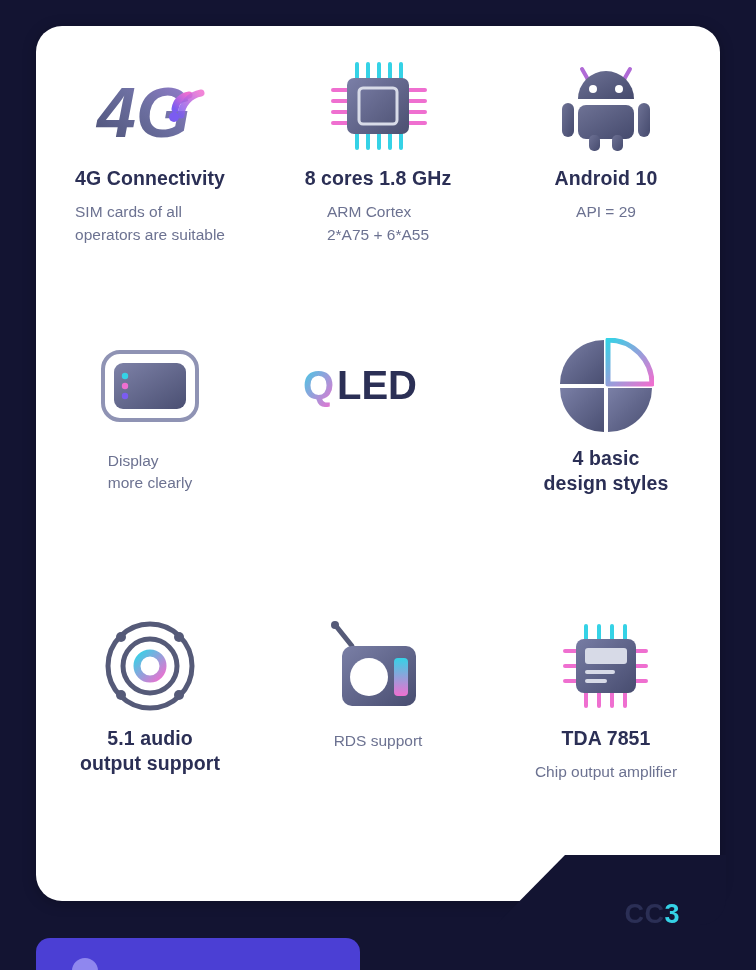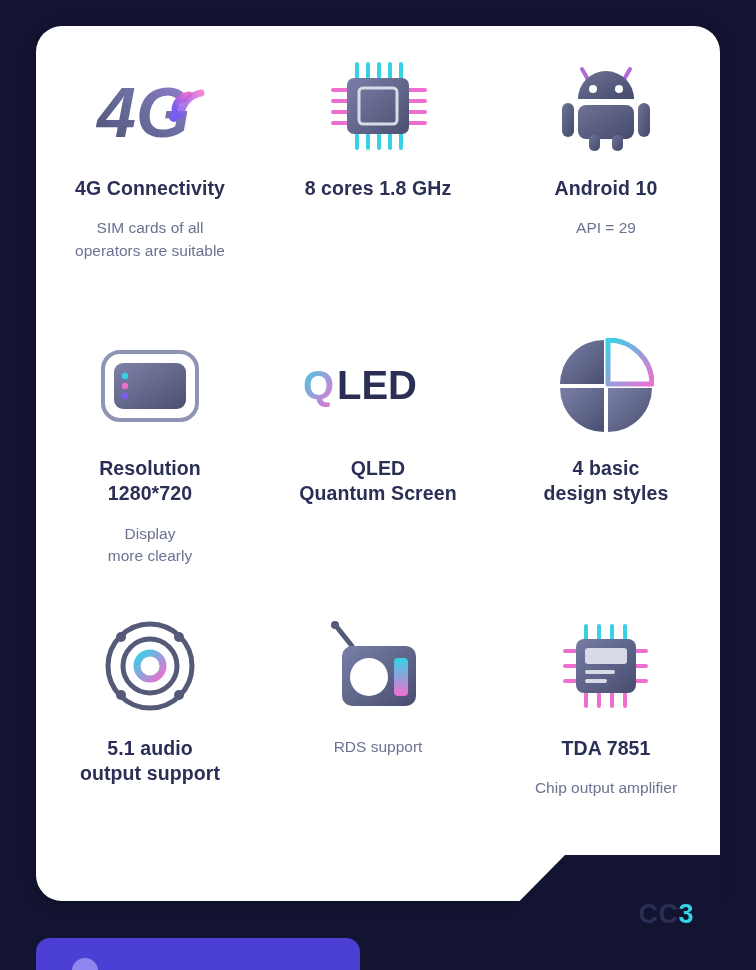"4G Connectivity" .cell-title { margin-top: 16px -> 6px }
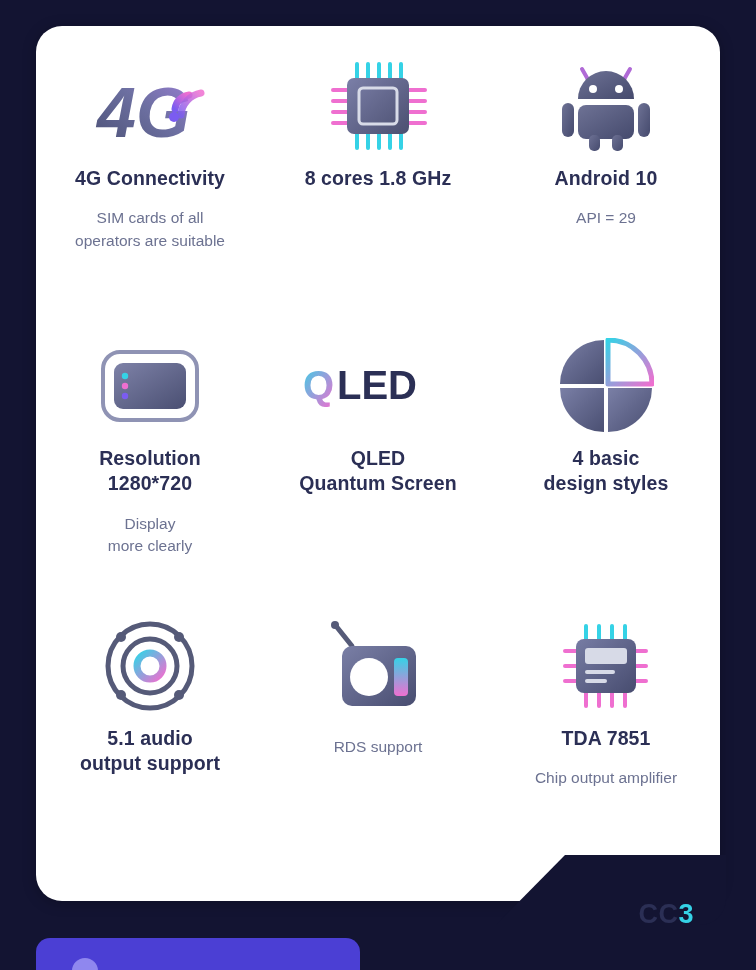"SIM cards of all" .cell-sub { margin-top: 16px -> 10px; text-align: center -> none }
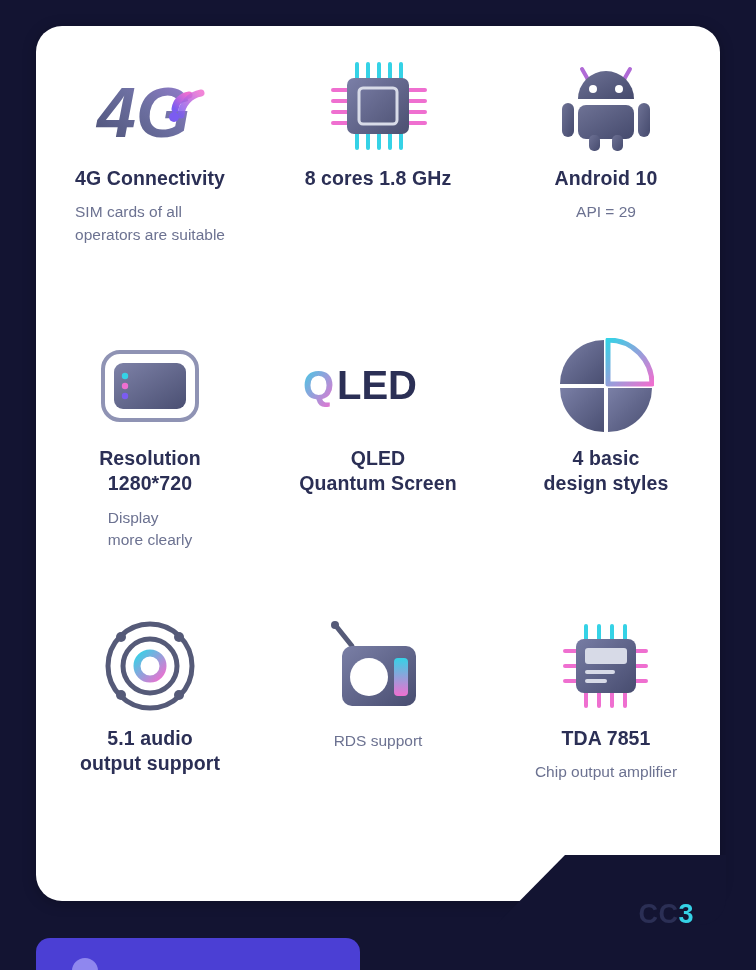"ARM Cortex" div.cell-sub { html: none -> <div>ARM Cortex<br>2*A75 + 6*A55</div> }
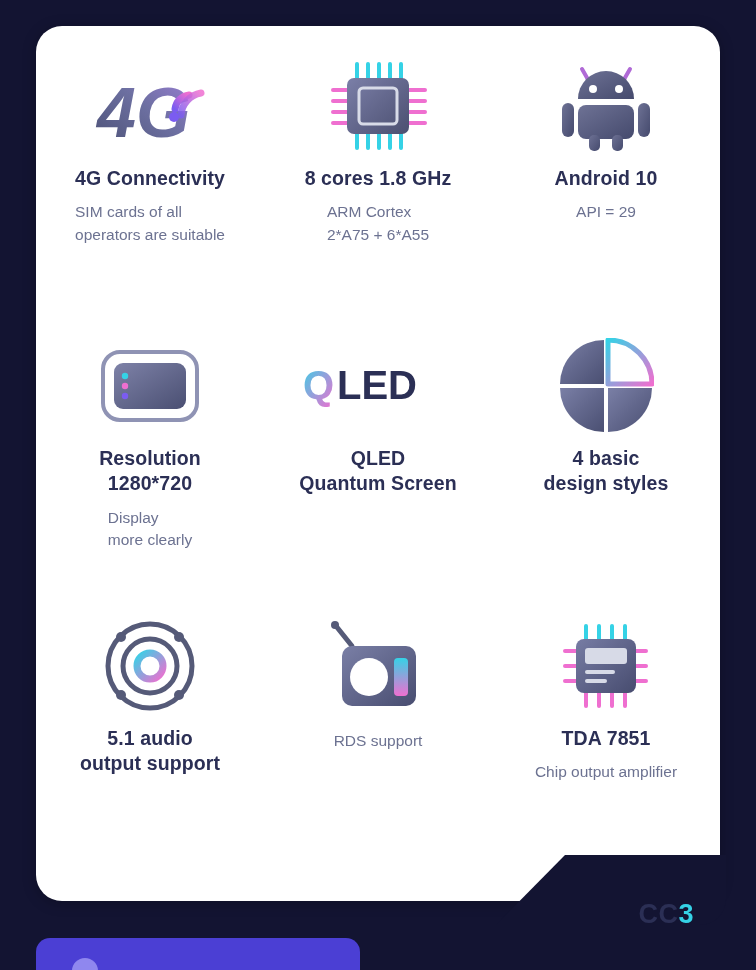"Resolution" div.cell-title { html: <div>Resolution<br>1280*720</div> -> none }
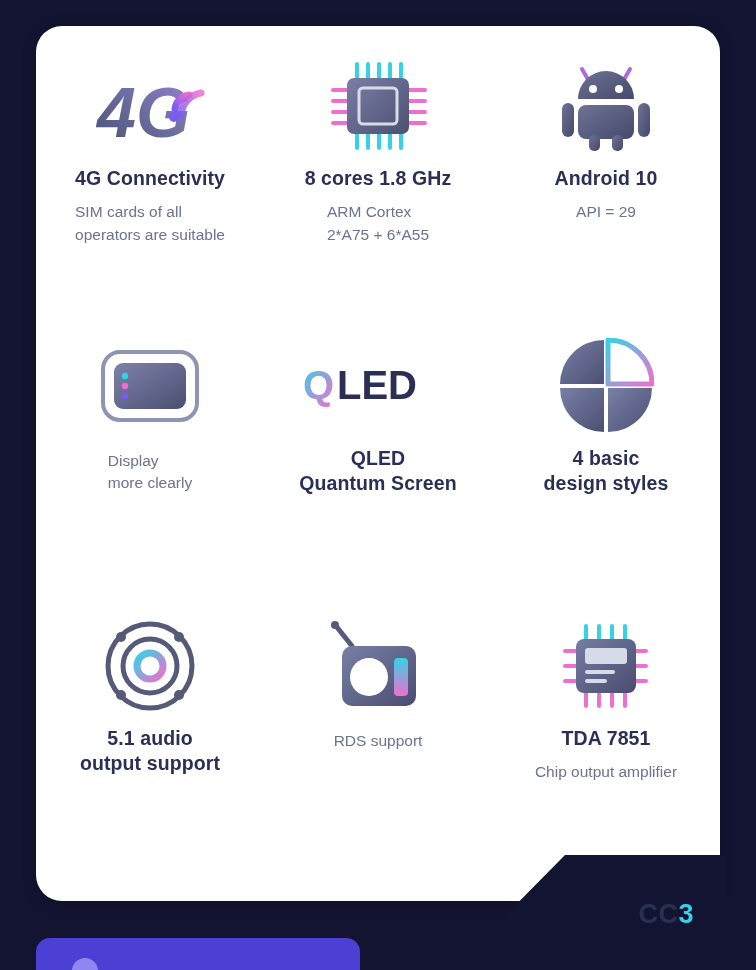"QLED" div.cell-title { html: <div>QLED<br>Quantum Screen</div> -> none }
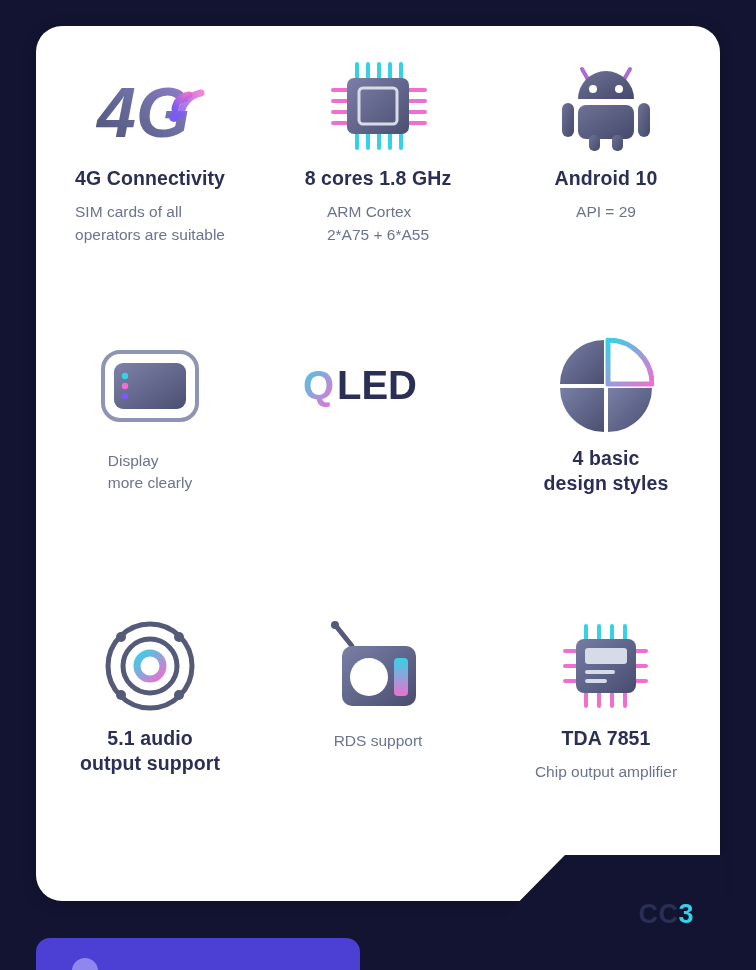"CC3" .brand { right: 62px -> 76px }
